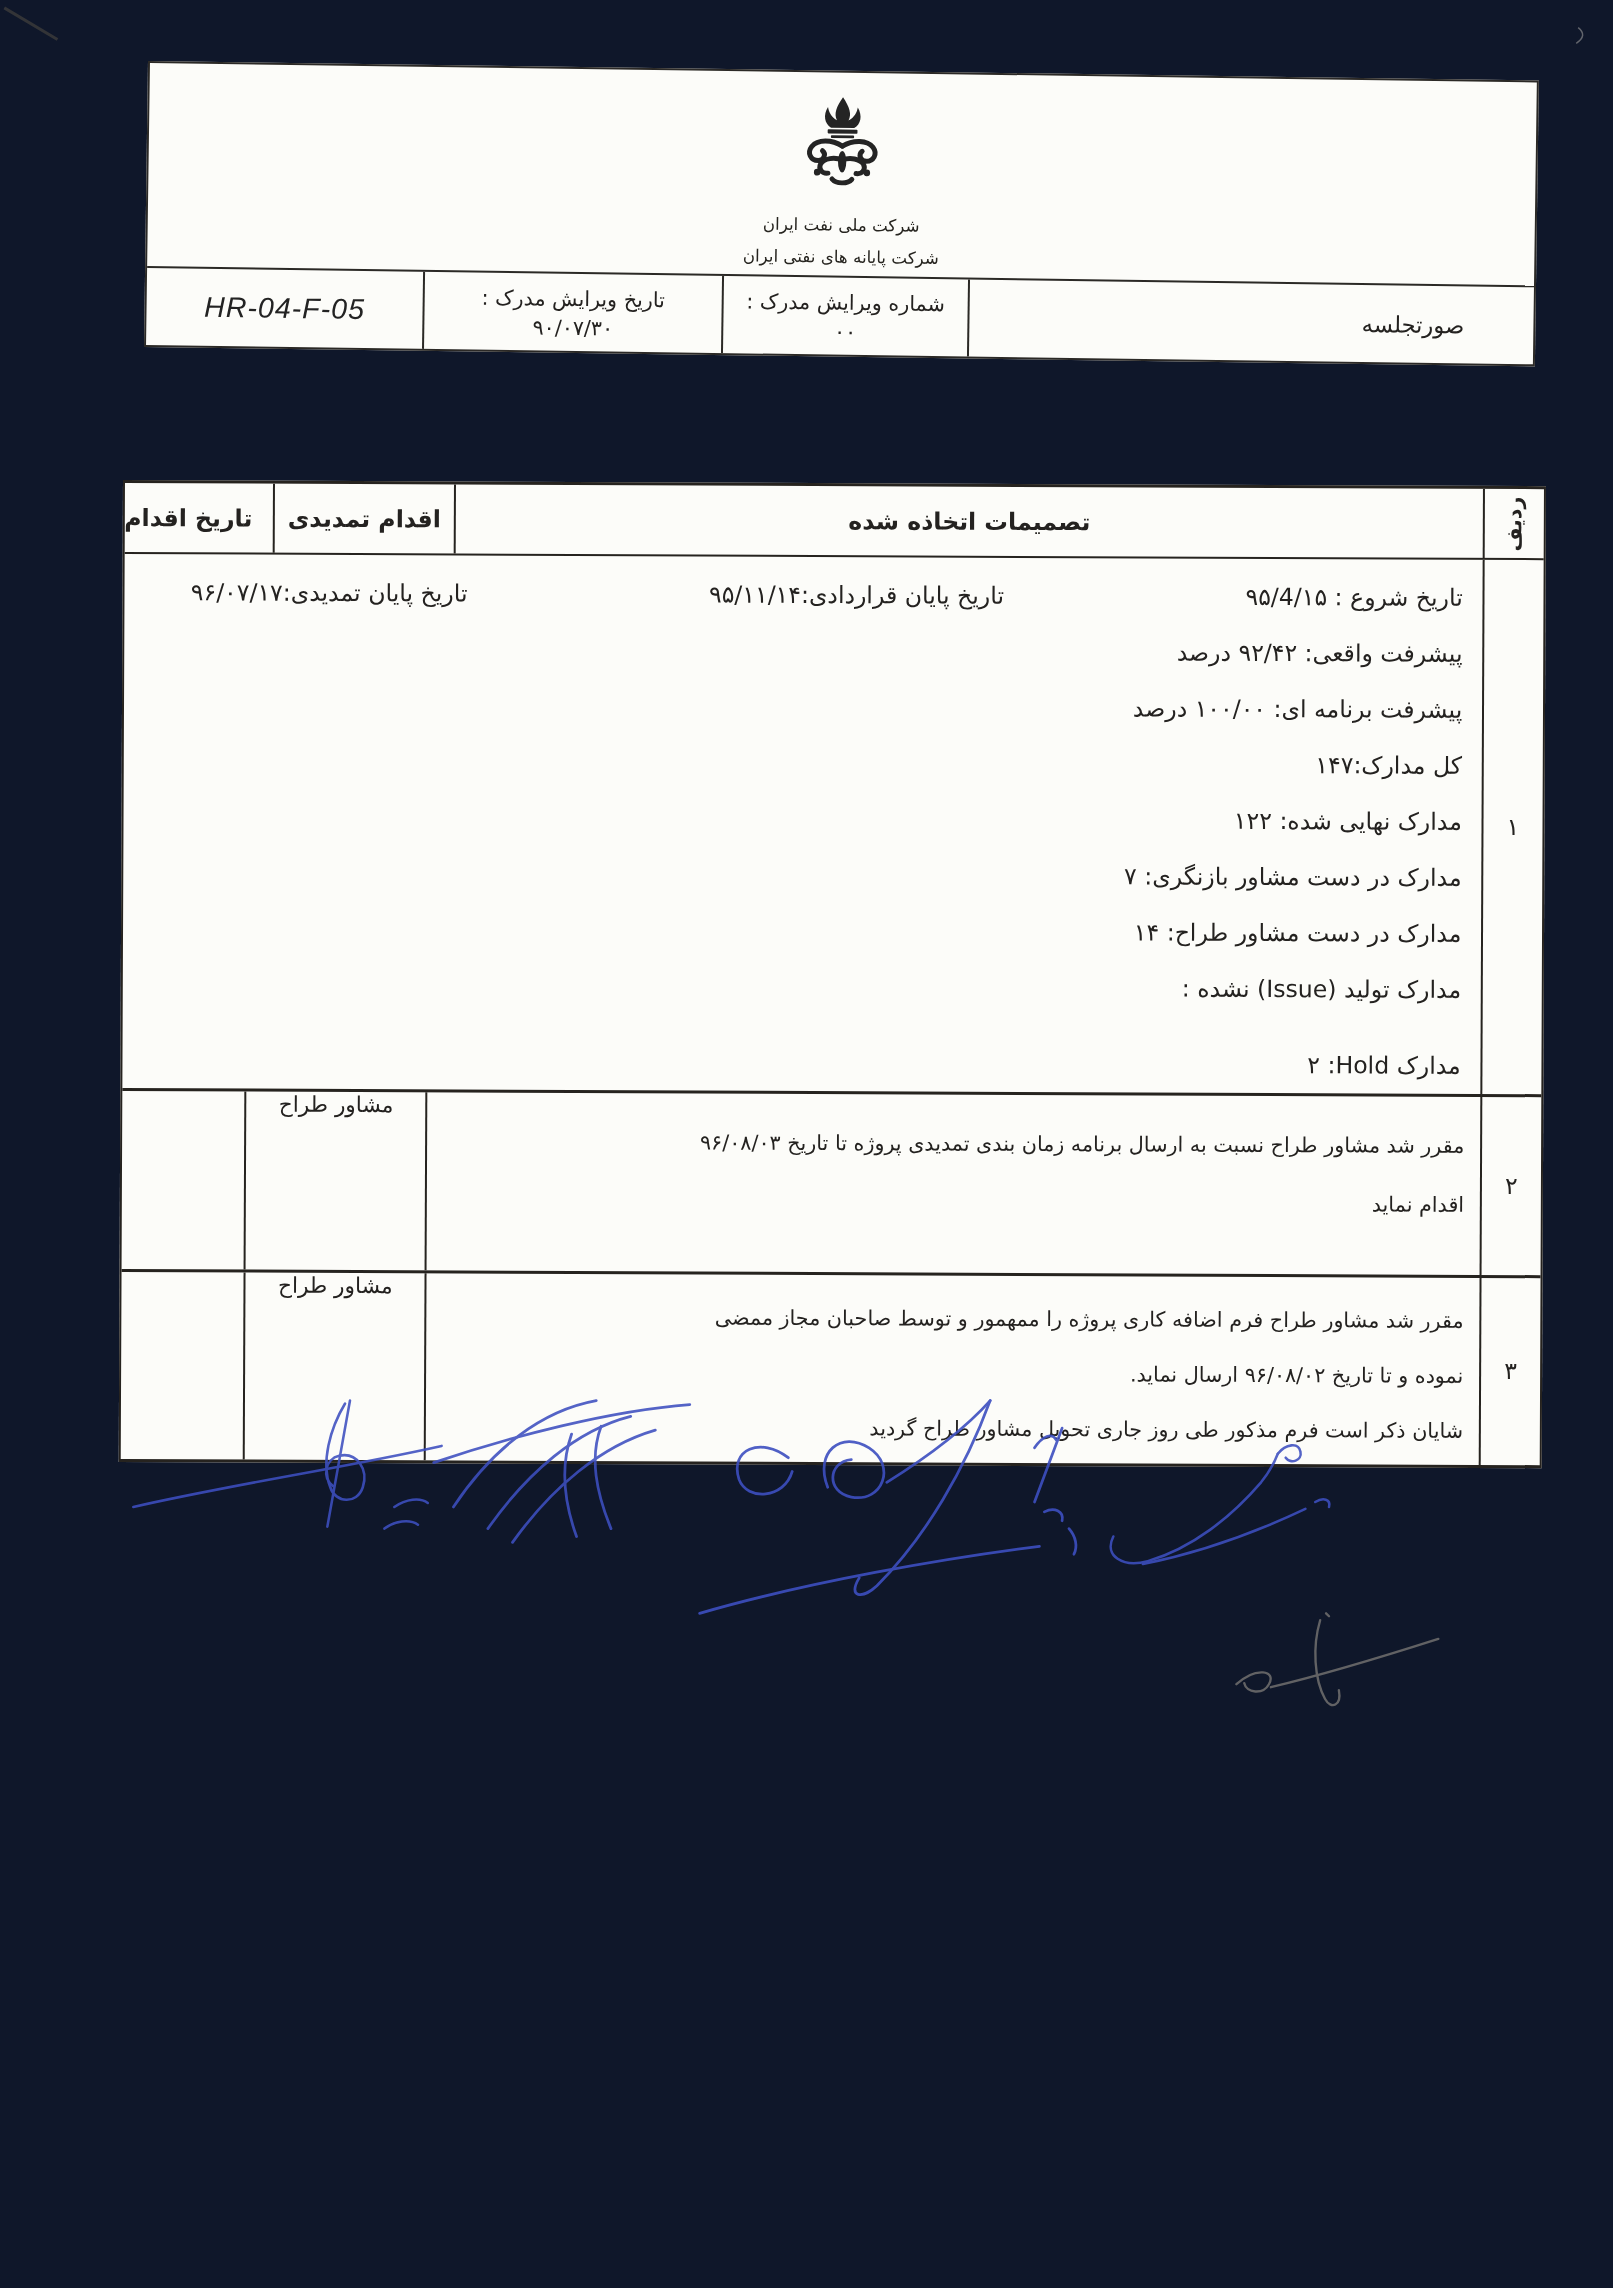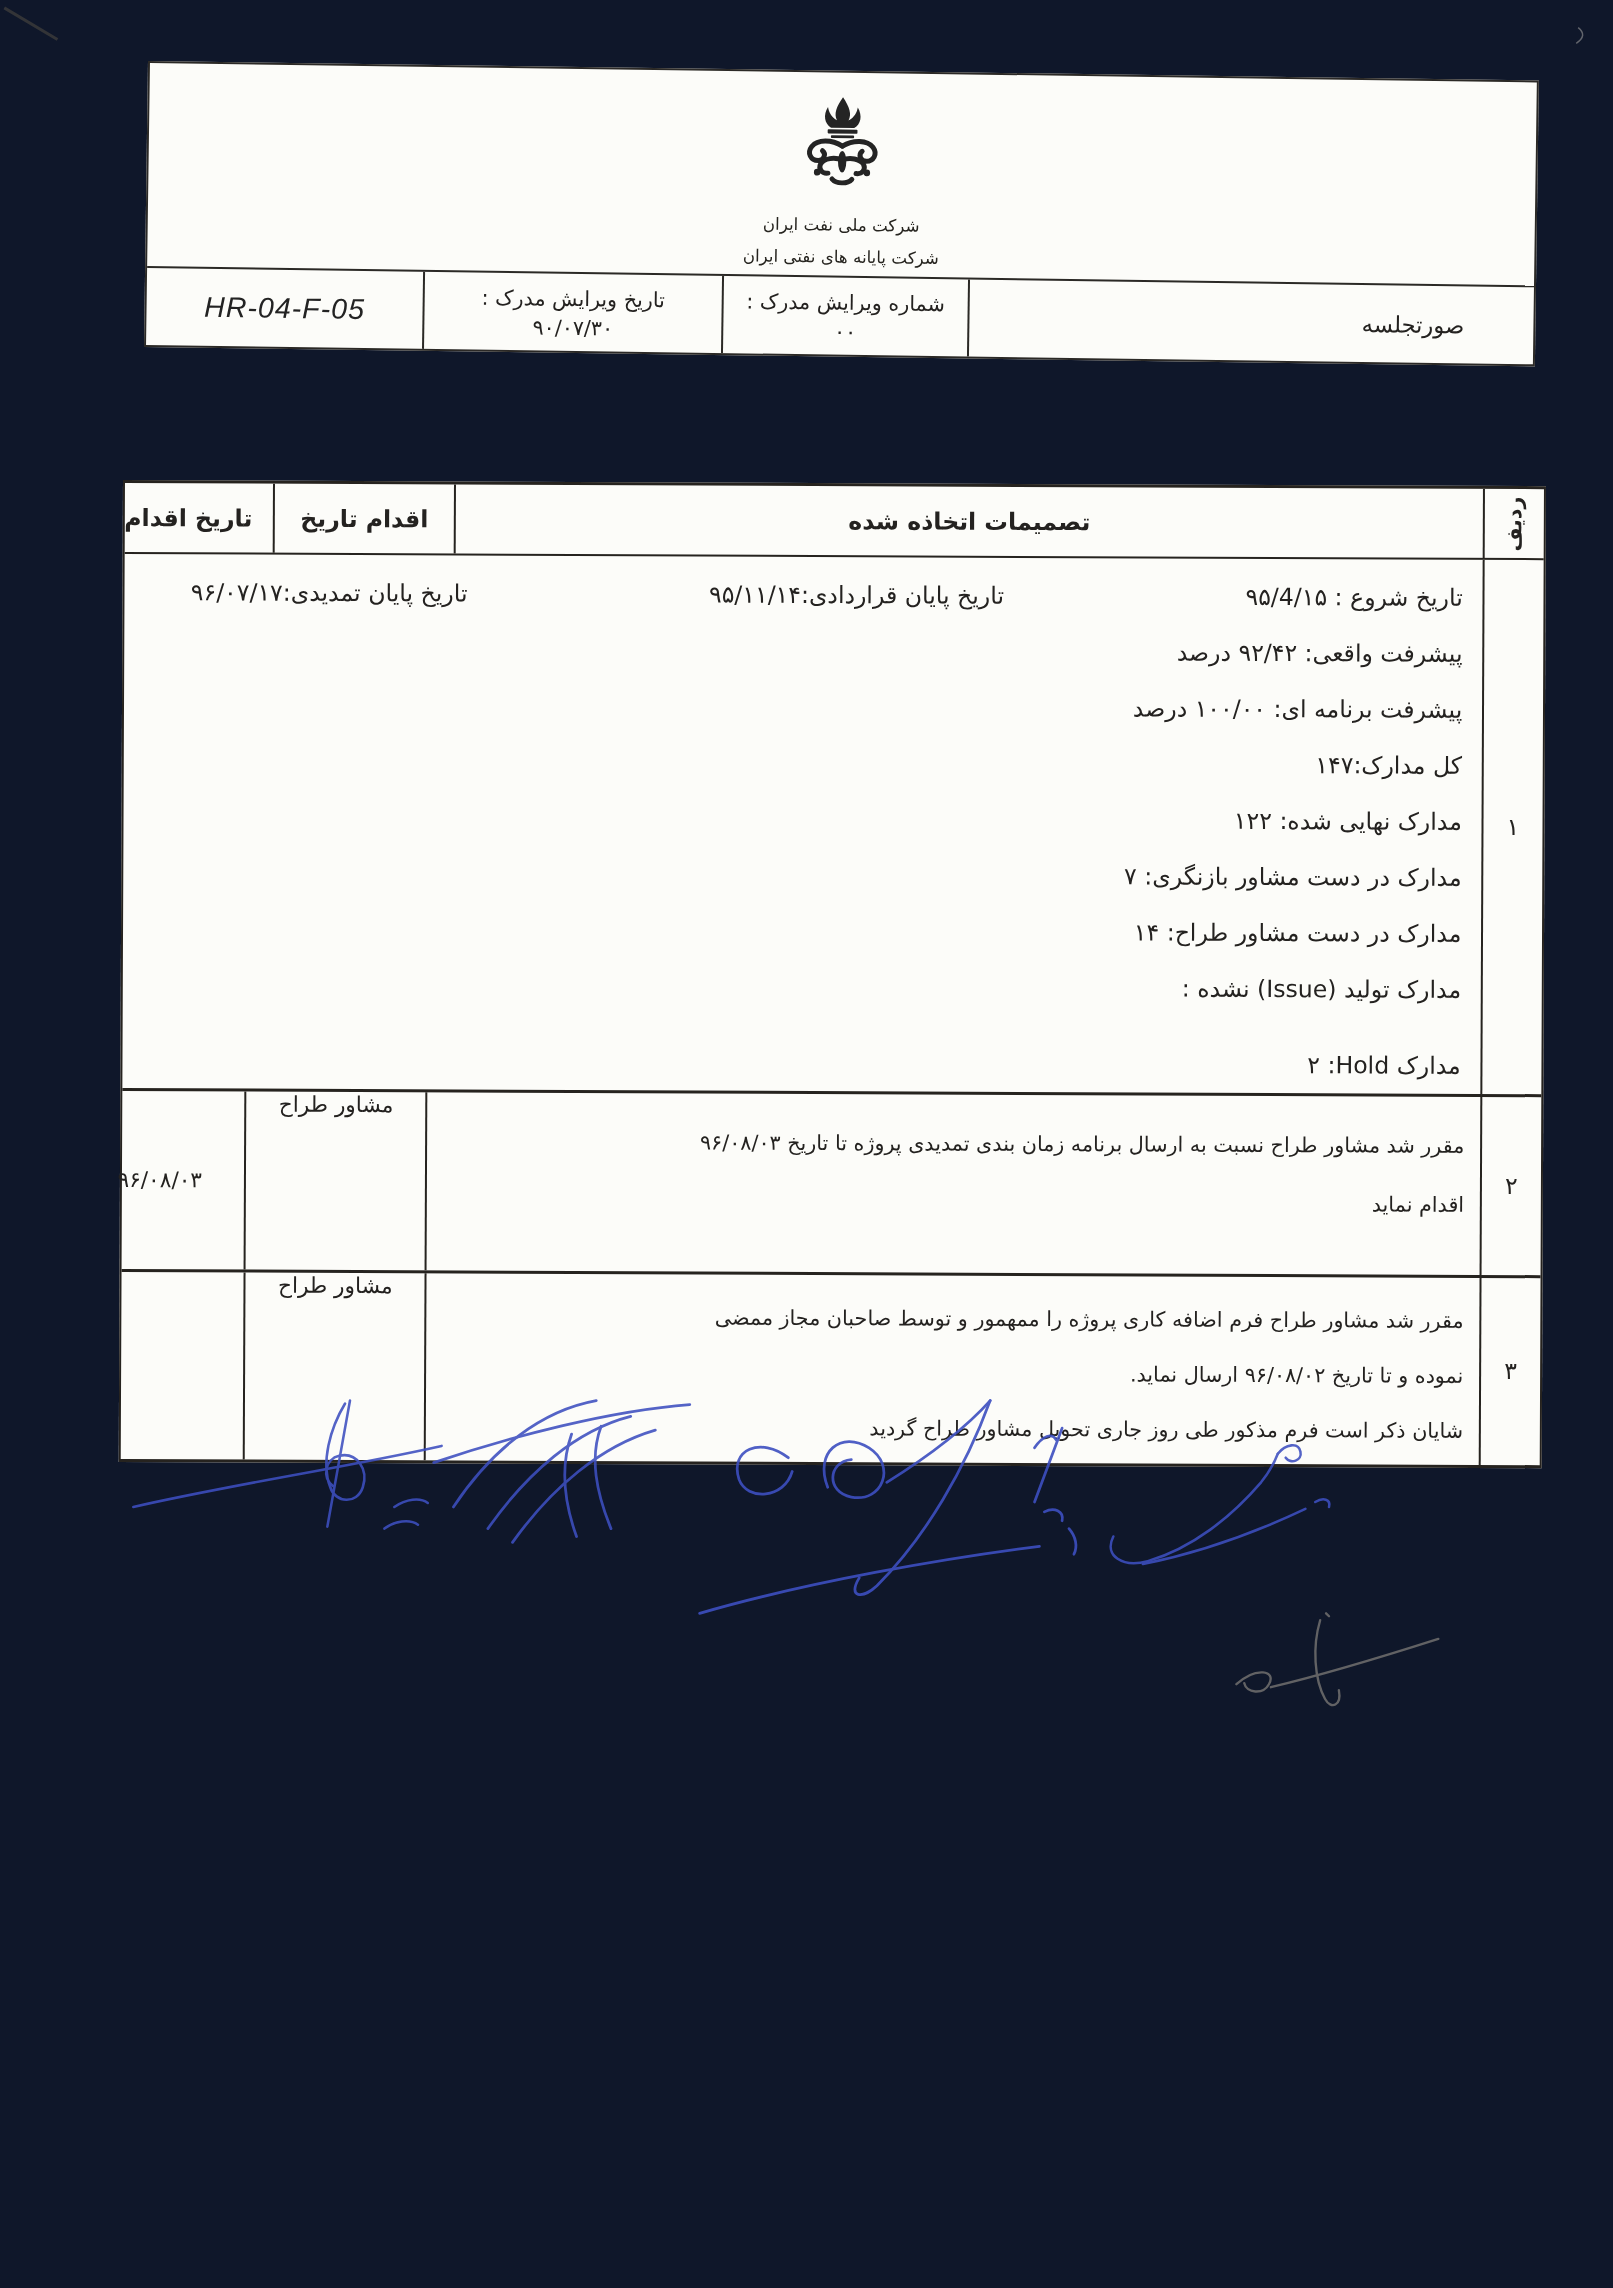"اقدام تاریخ" div.c { text: تاریخ -> تمدیدی }
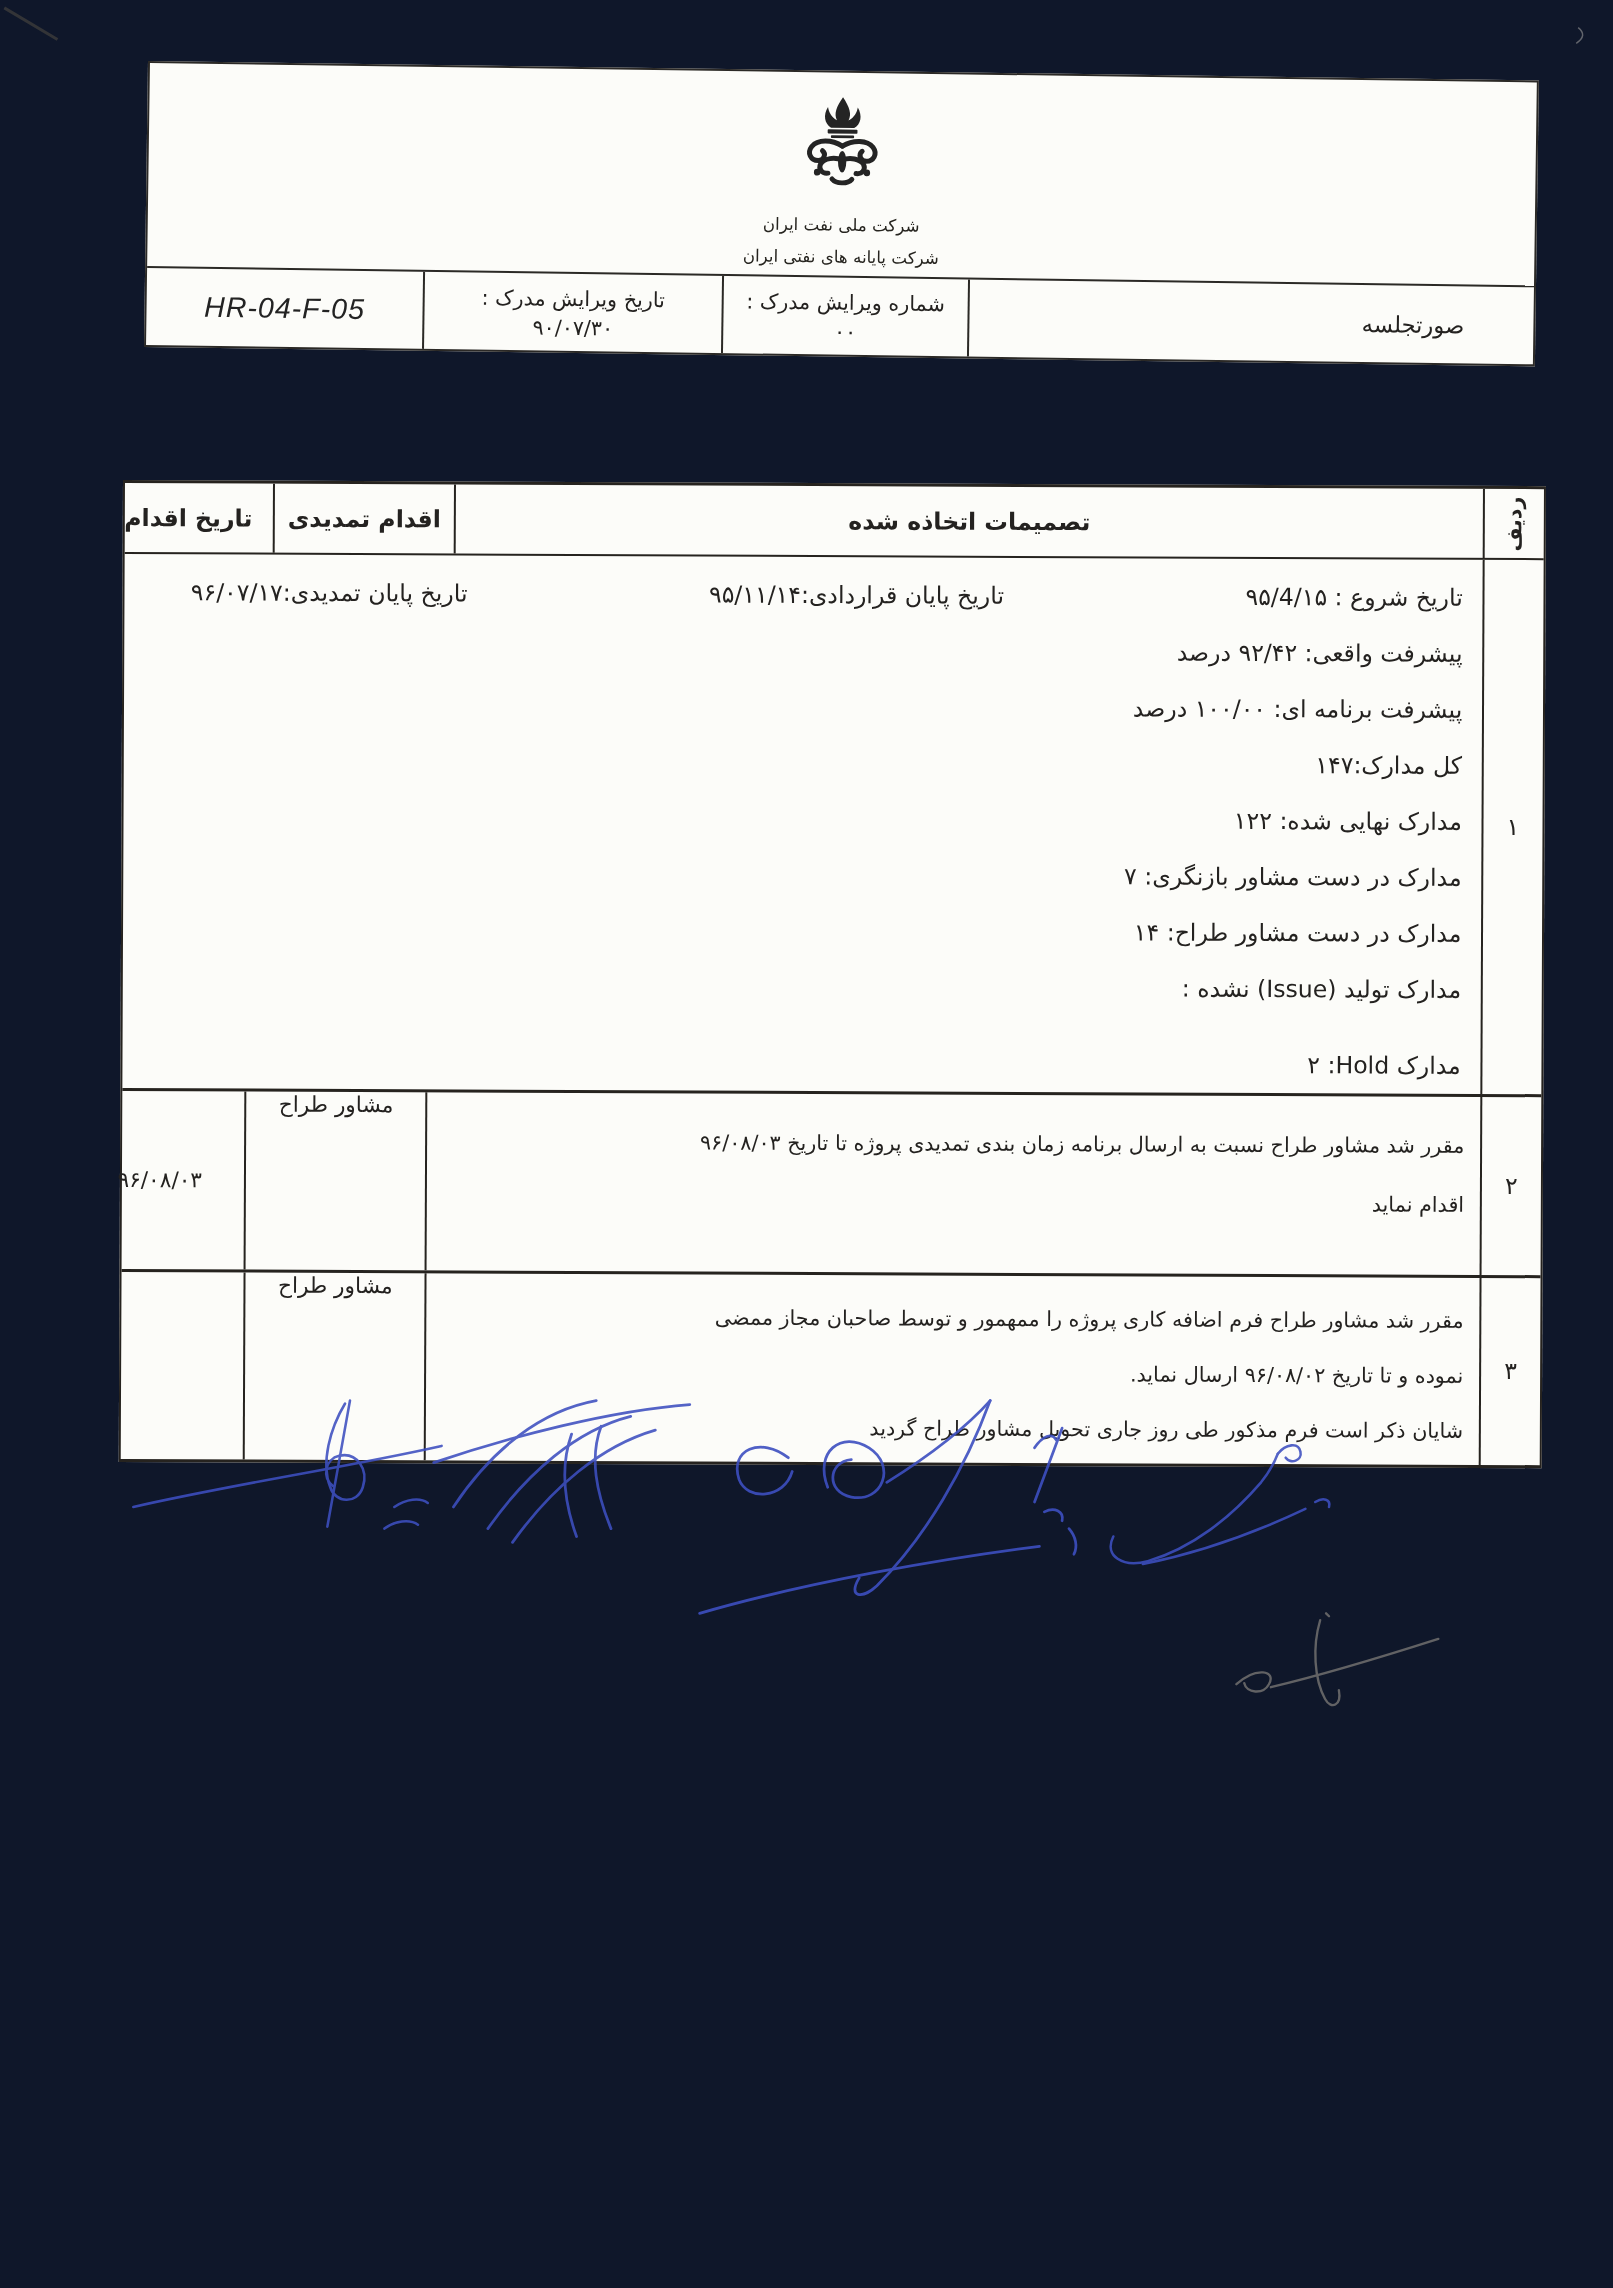"۹۶/۰۸/۰۳" div.c { html: <div> <span>۹۶/۰۸/۰۳</span> </div> -> none }
